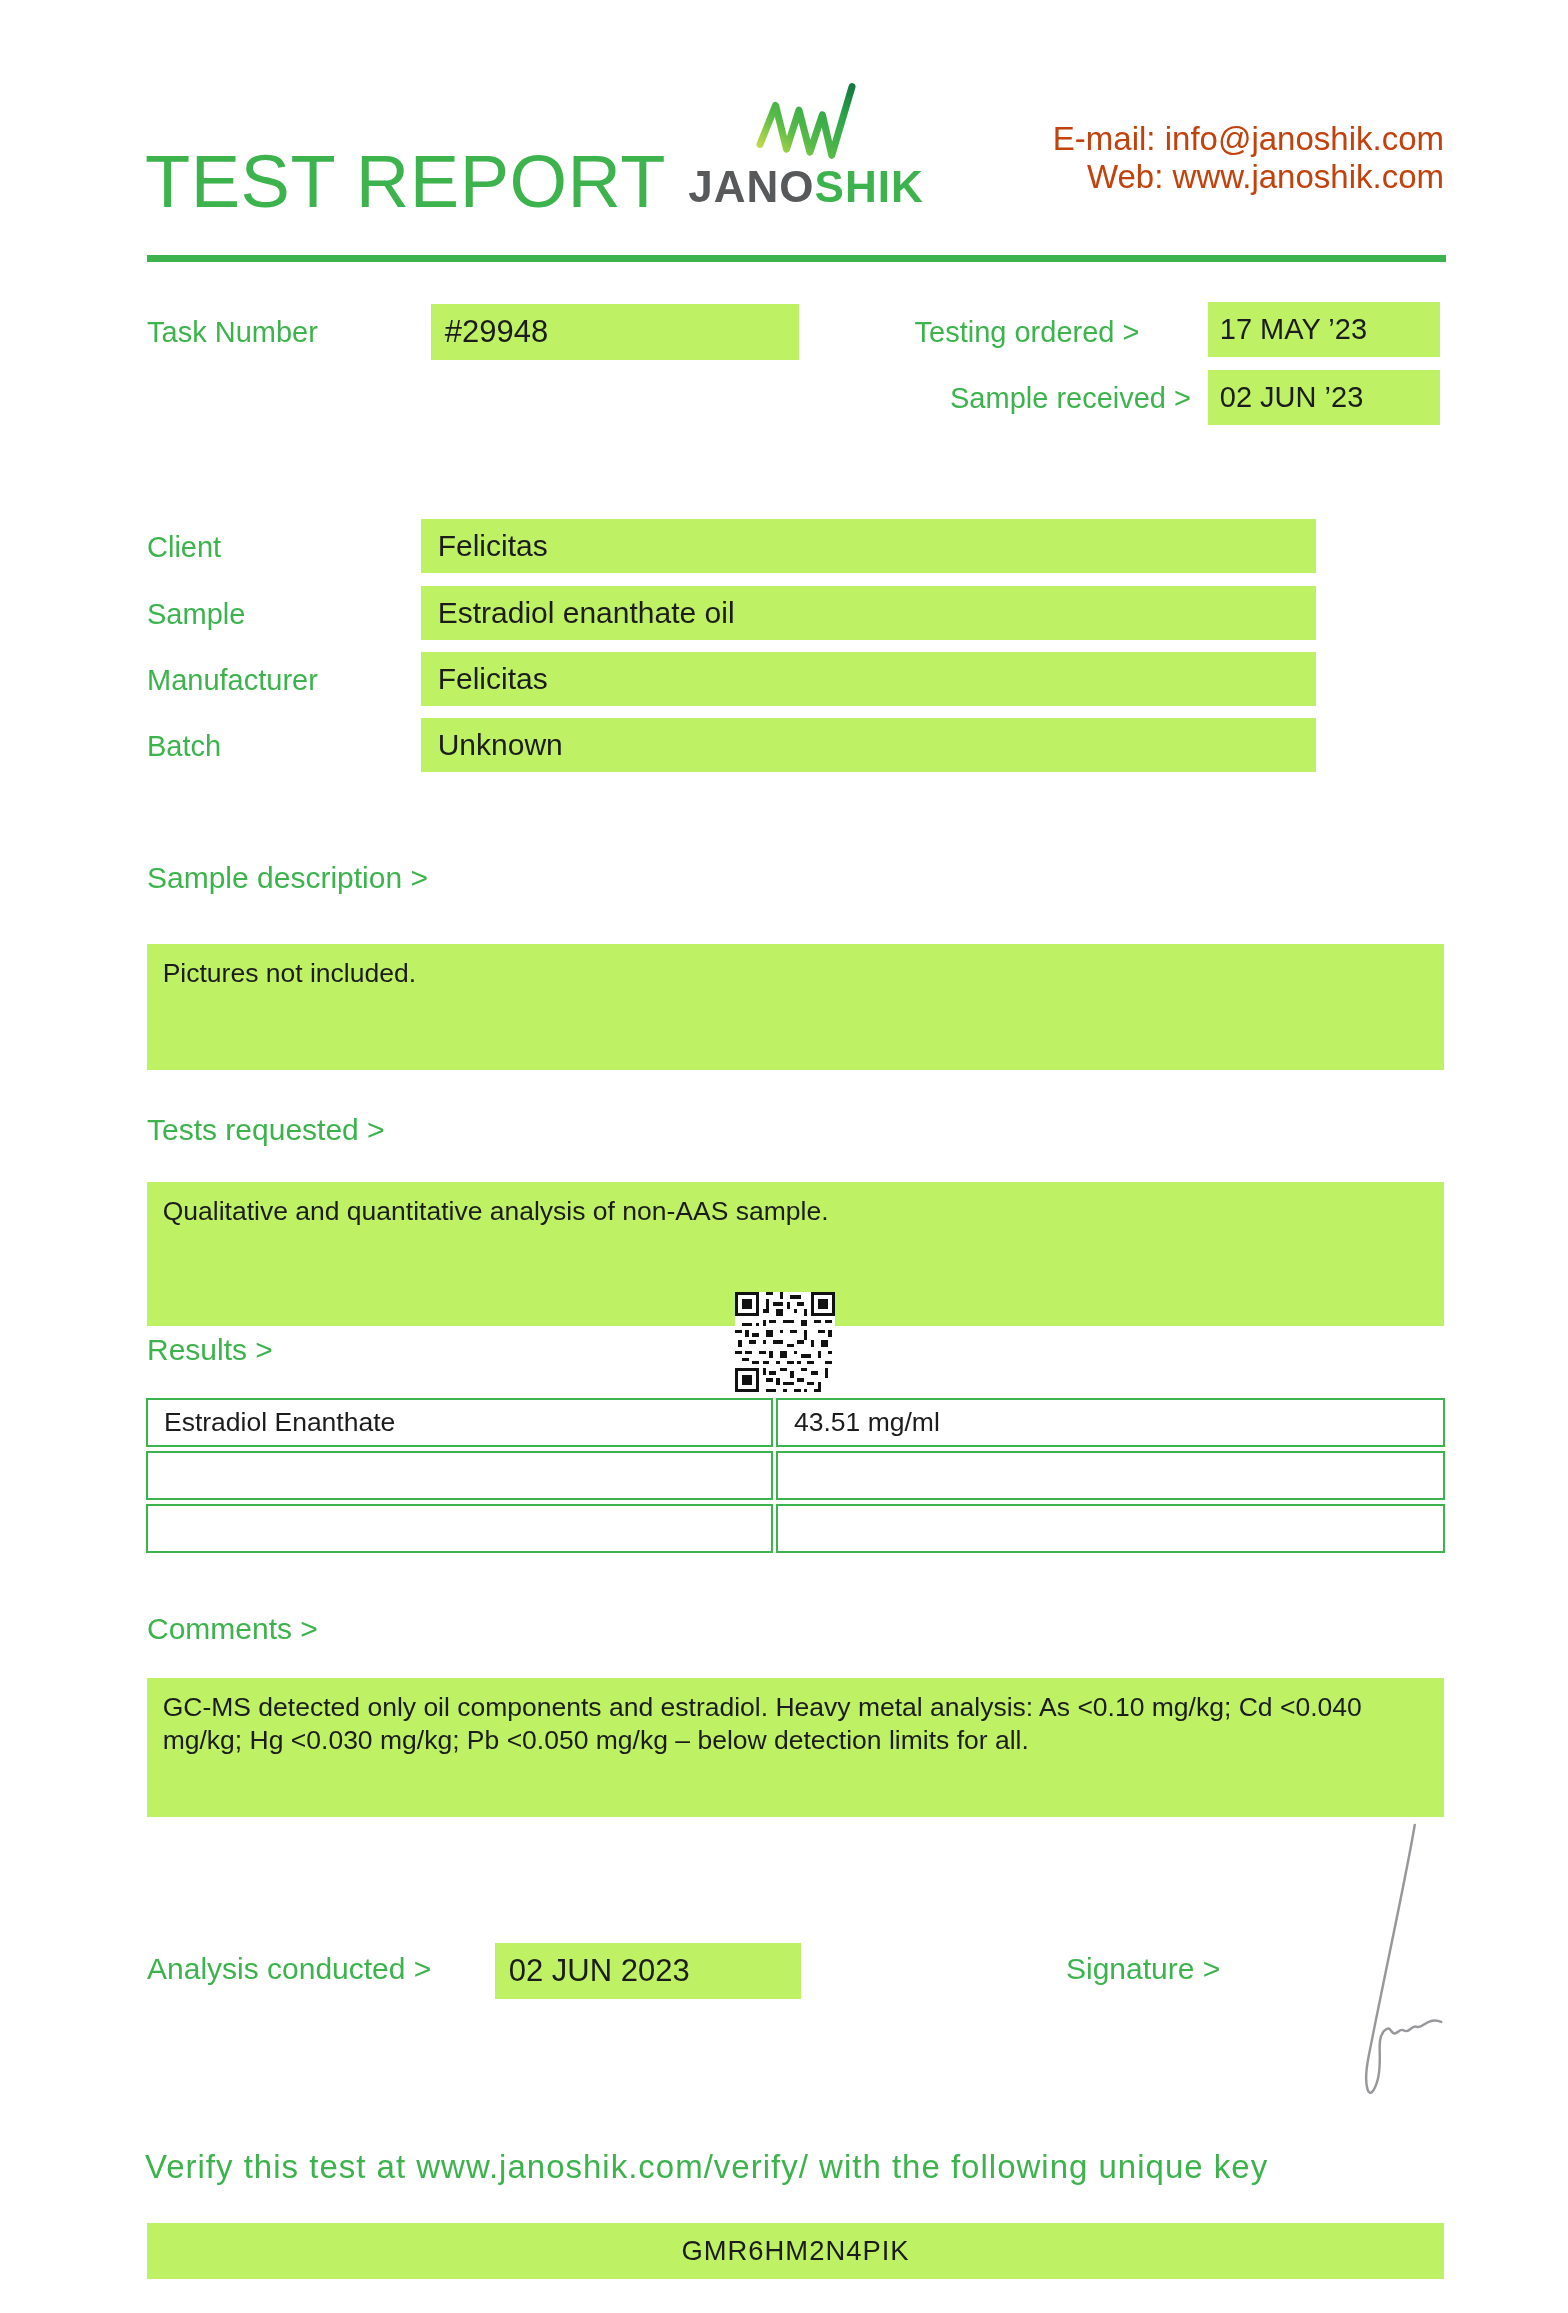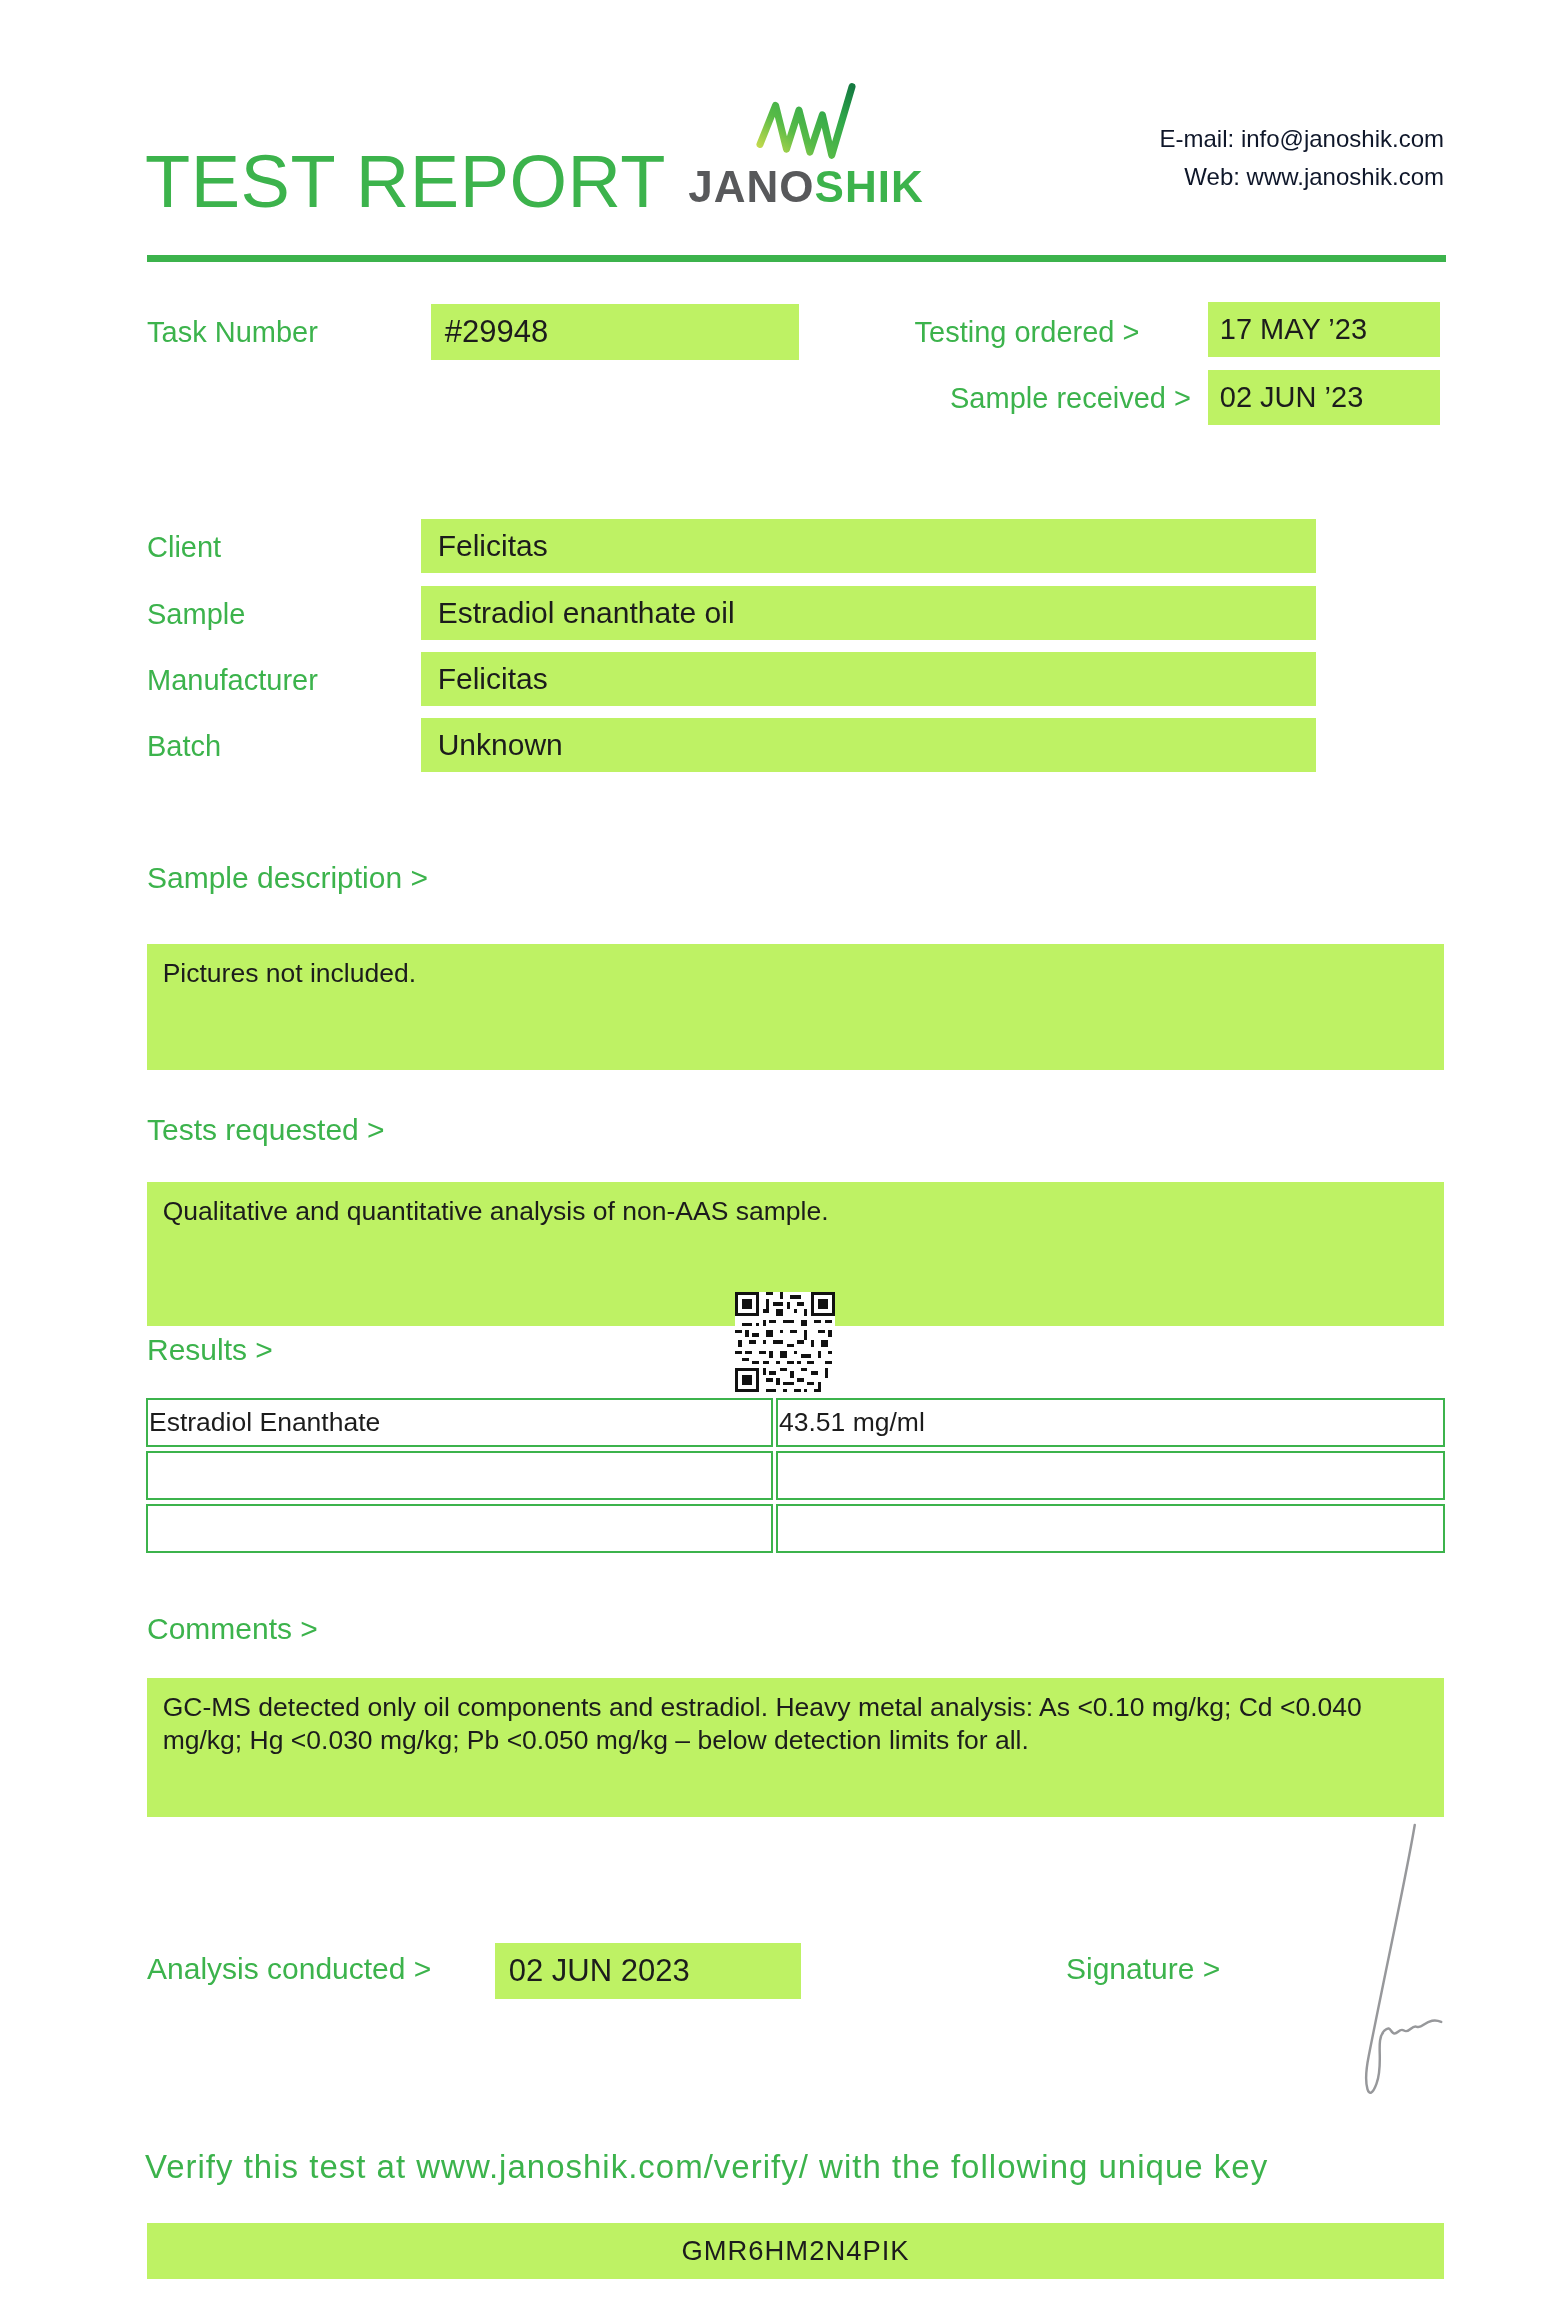"E-mail: info@janoshik.com" .contact { color: #0f172a -> #c2410c; font-size: 24px -> 33px }
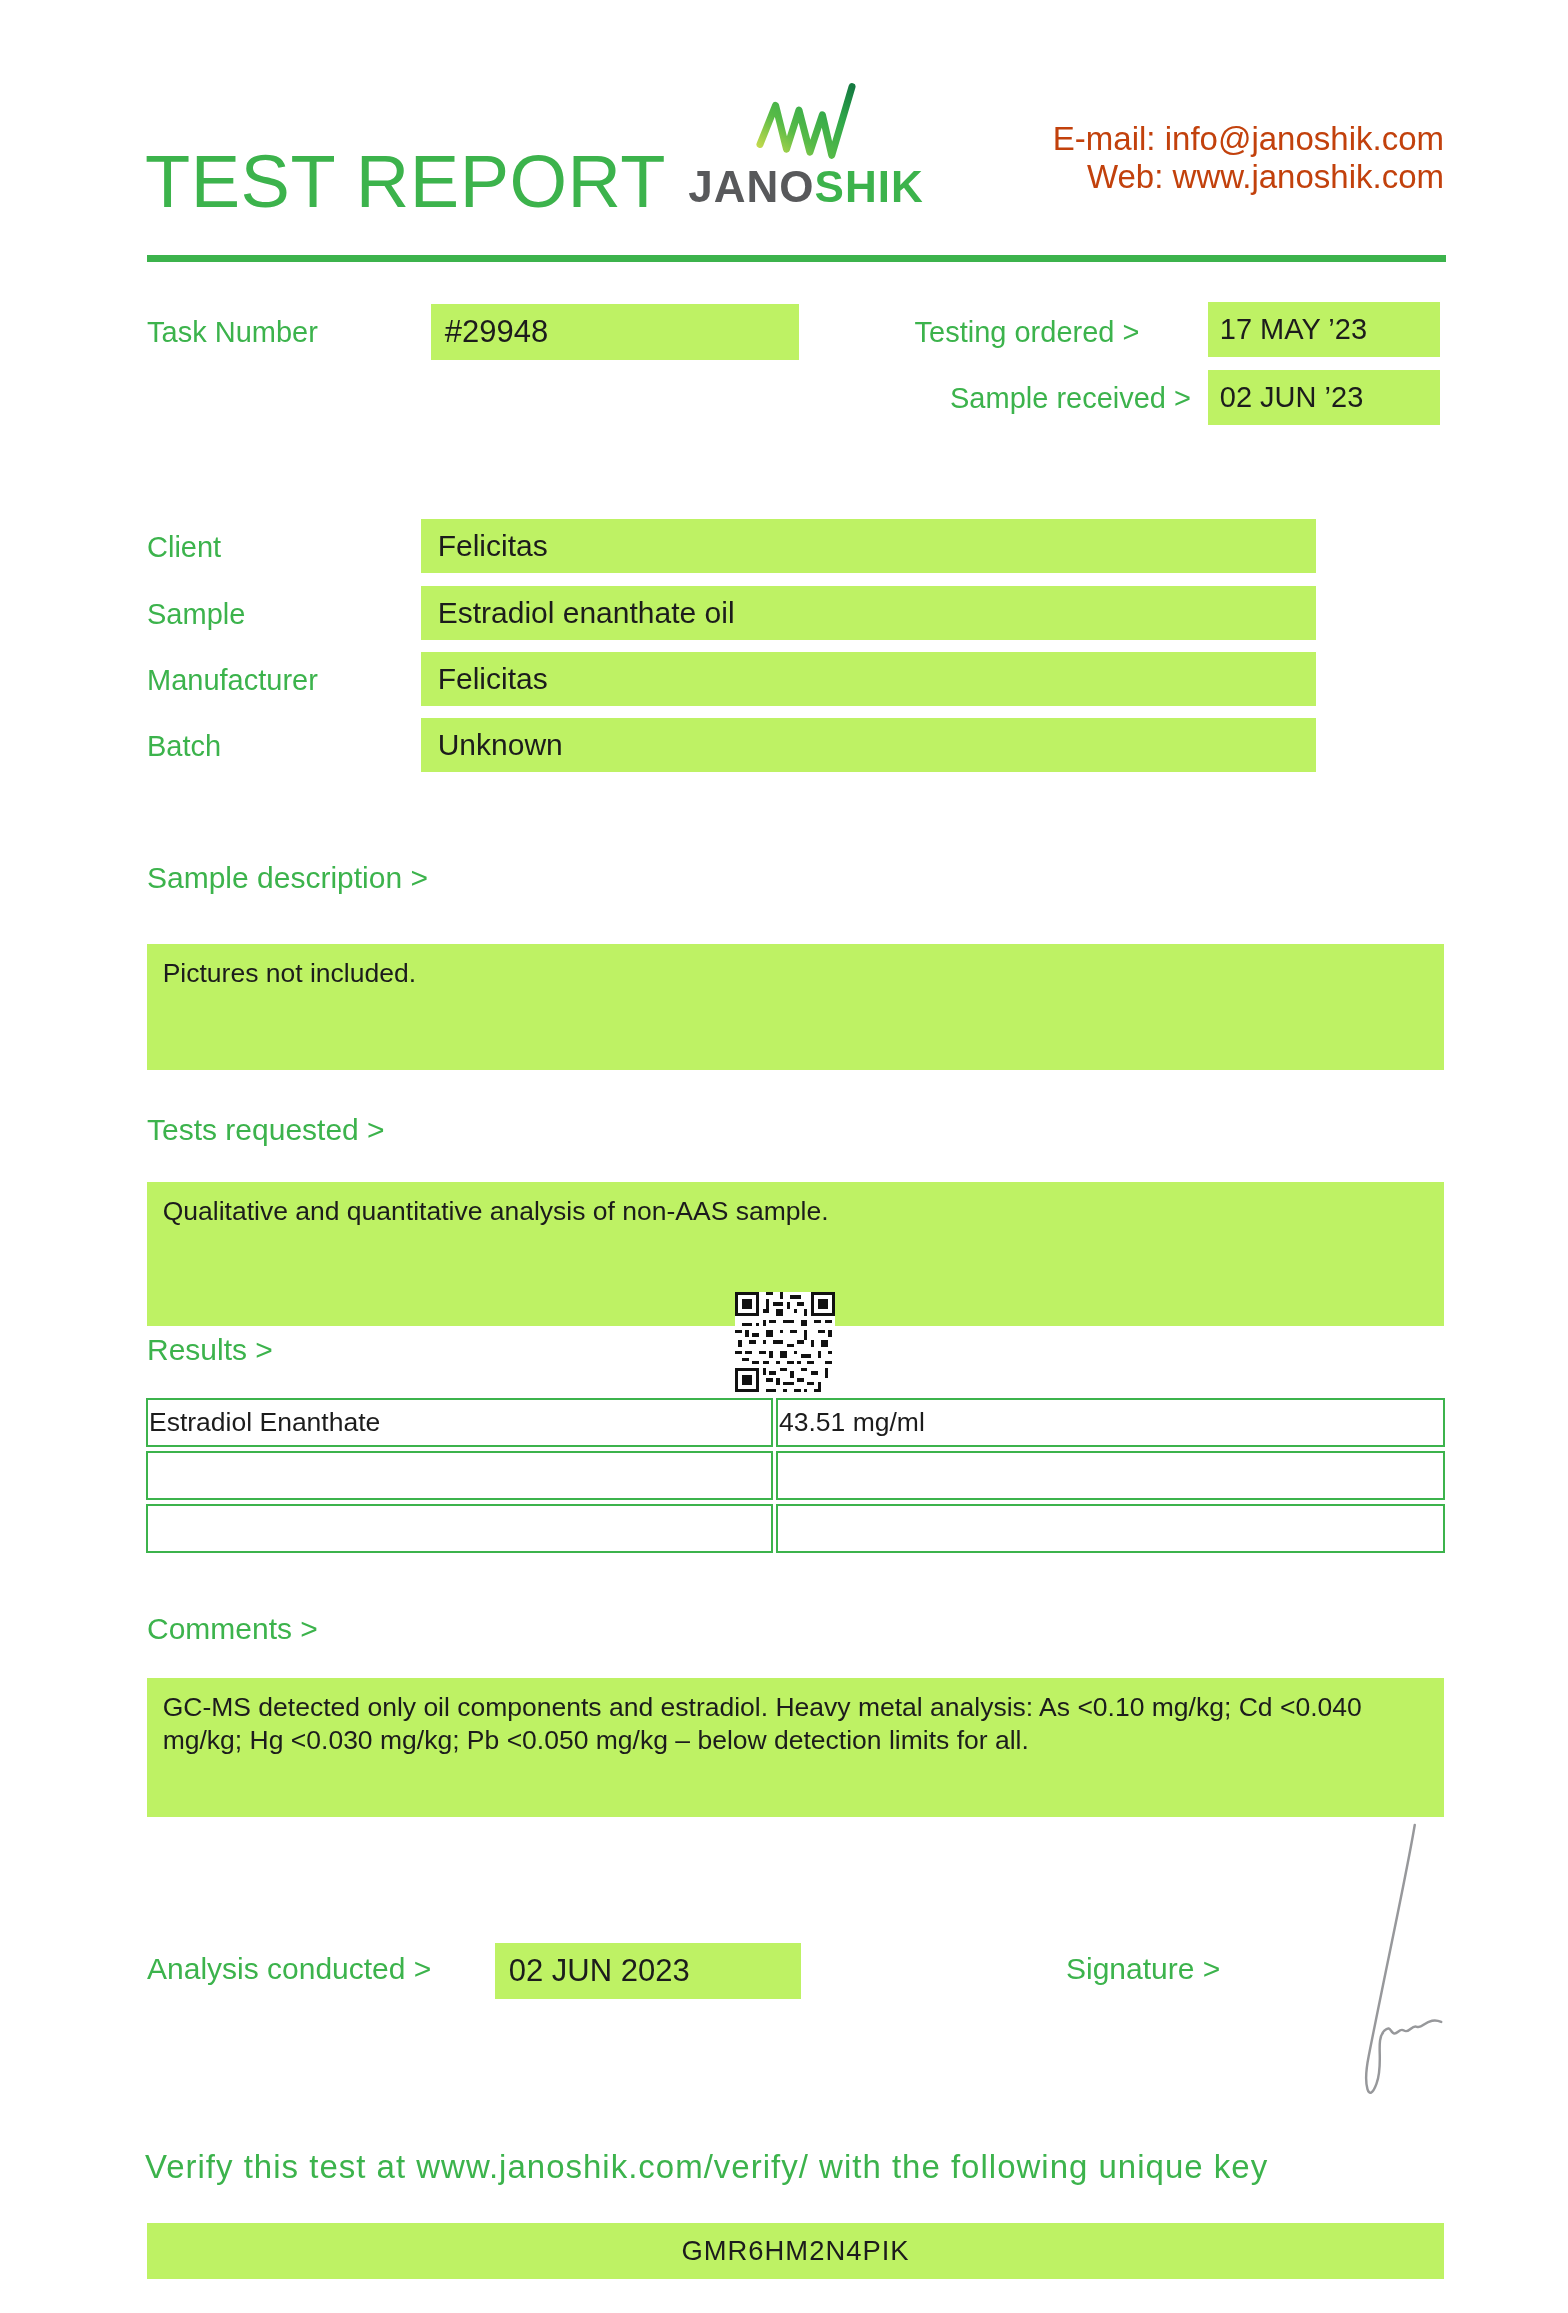"Estradiol Enanthate" table.results td { padding: 0 0 0 1px -> 0 0 0 16px }
